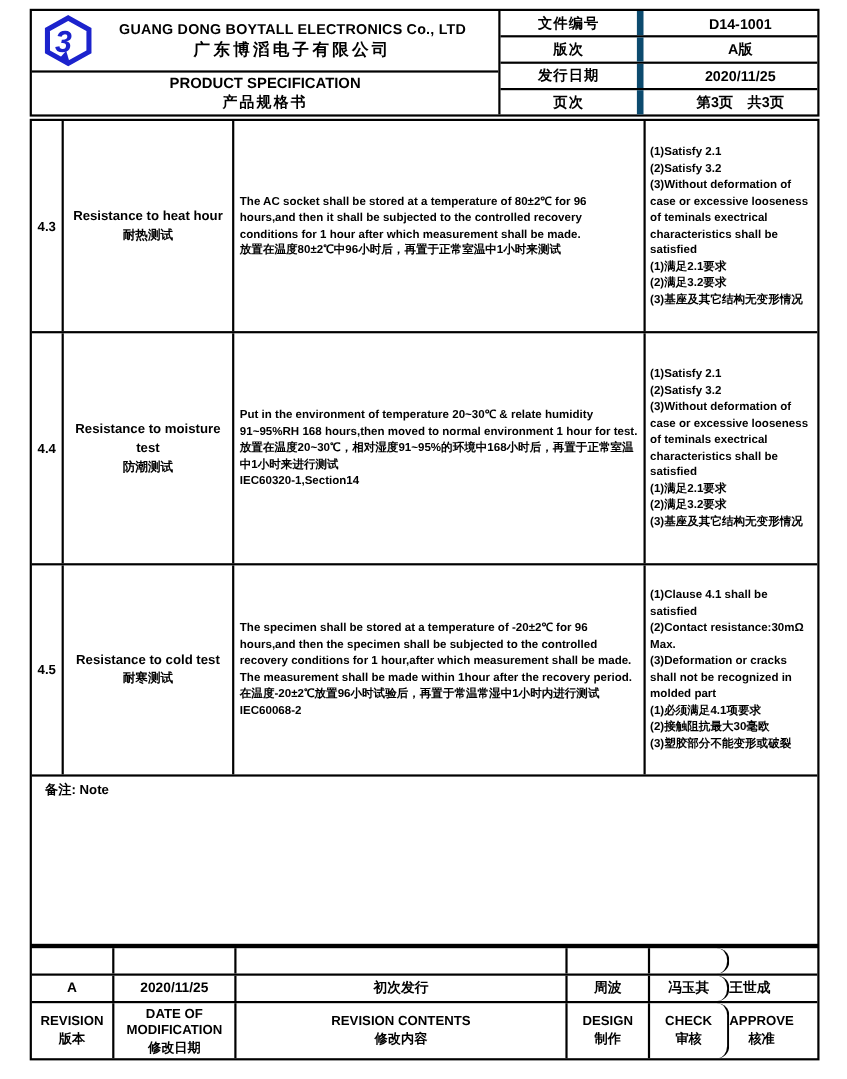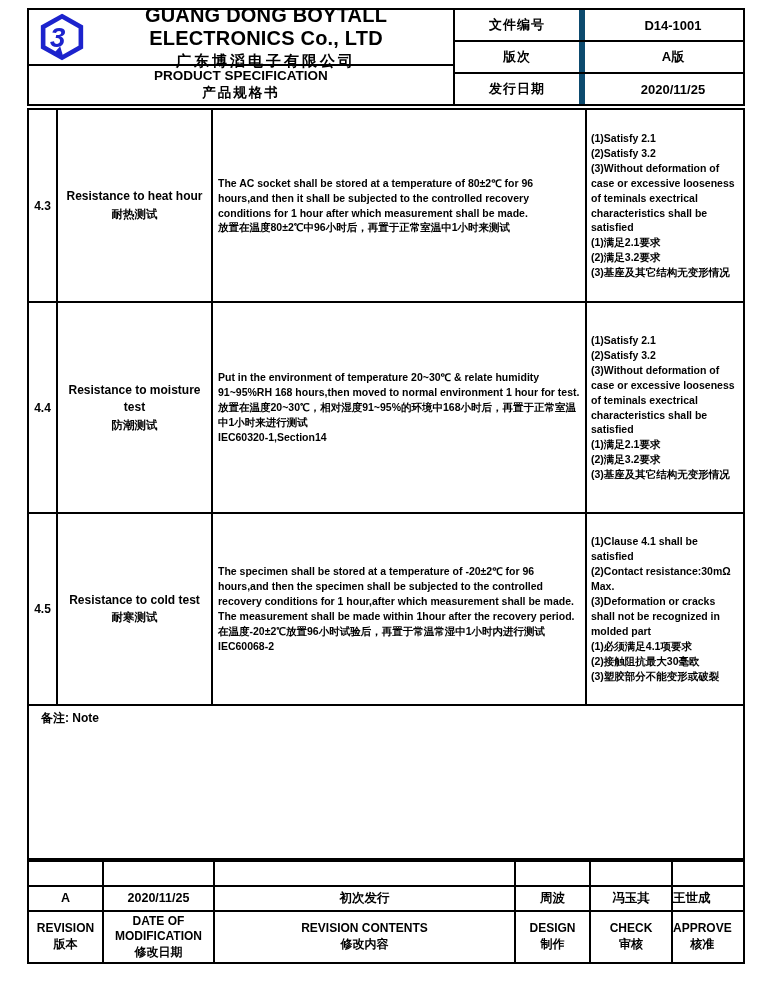"GUANG DONG BOYTALL ELECTRONICS Co.," .company-en { font-size: 20px -> 13px }
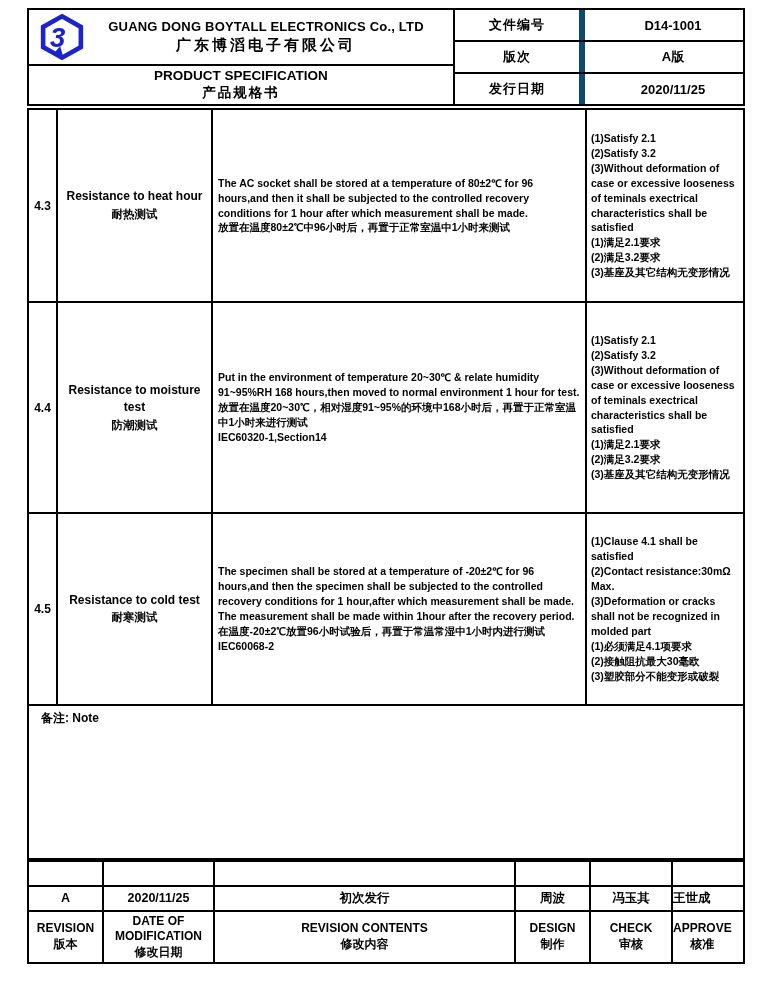"页次" div.hr-row { html: none -> <div> <div>页次</div> <div>第3页 共3页</div> </div> }
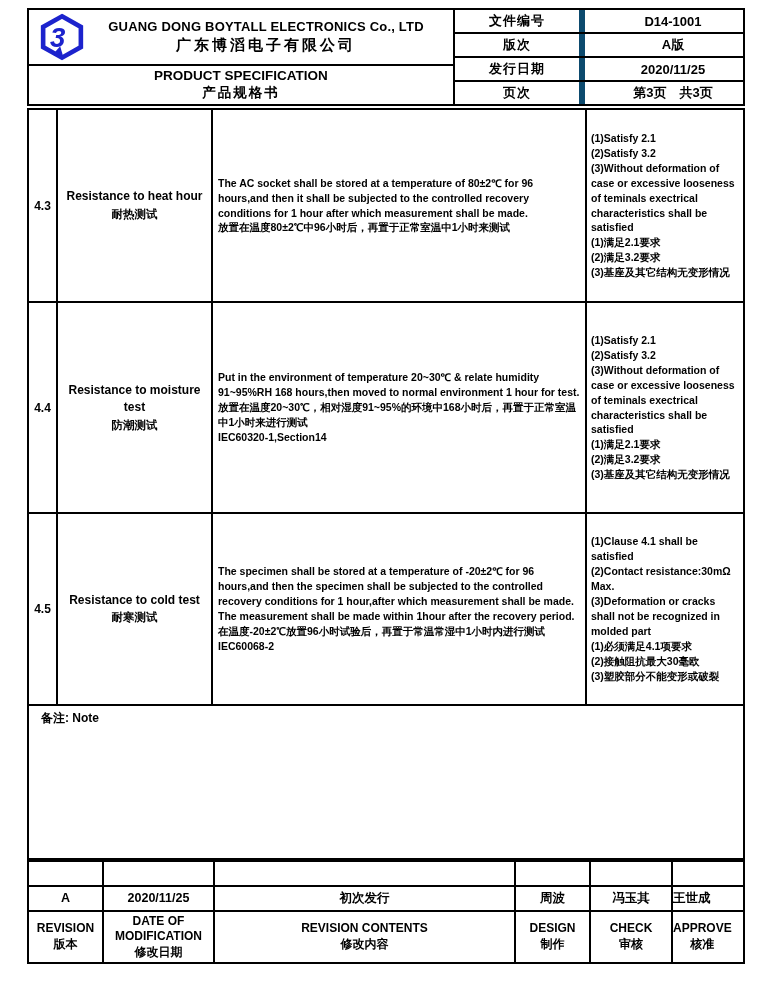"冯玉其" .w-chk { border-radius: none -> 11px; width: 82px -> 72px }
